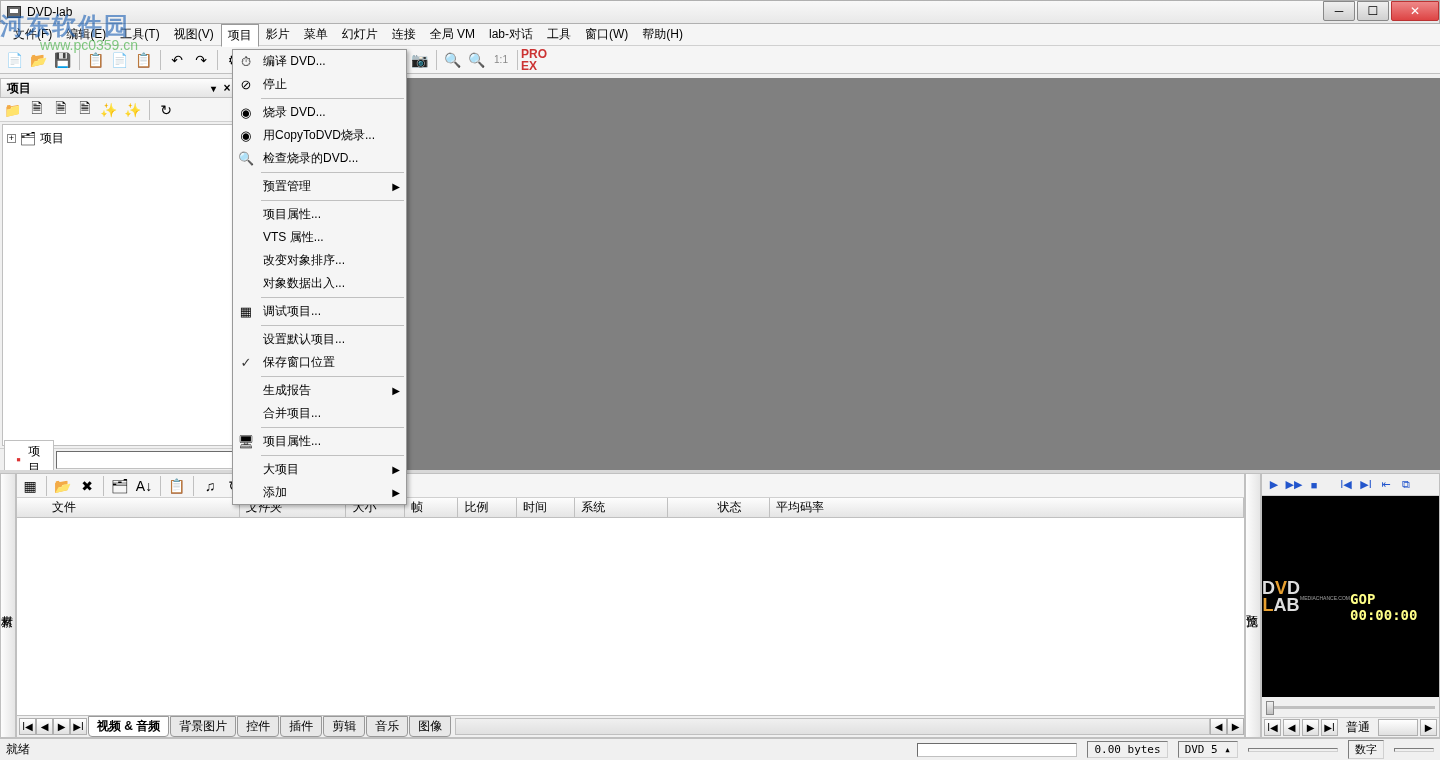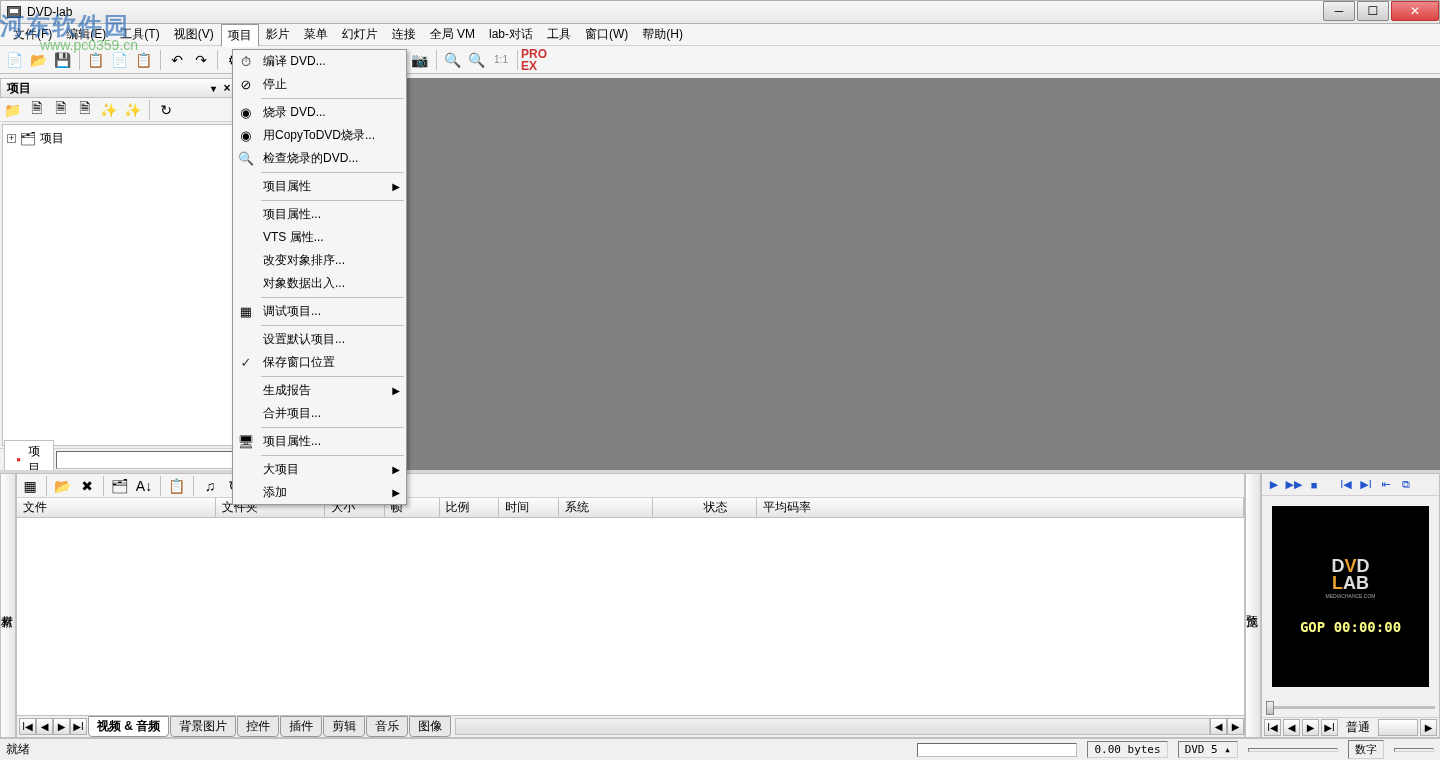"项目属性" span { text: 项目属性 -> 预置管理 }
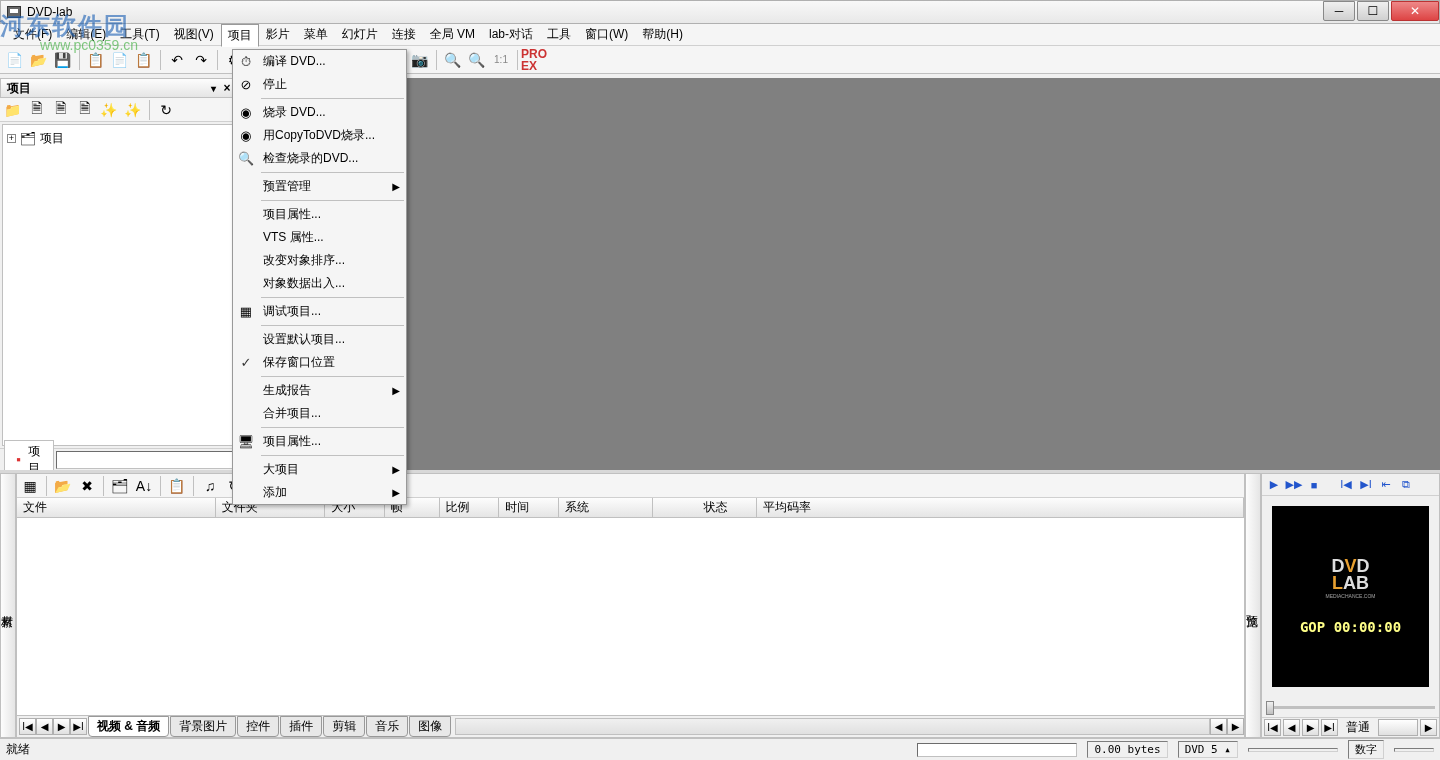"文件" .assets-header { padding-left: none -> 29px }
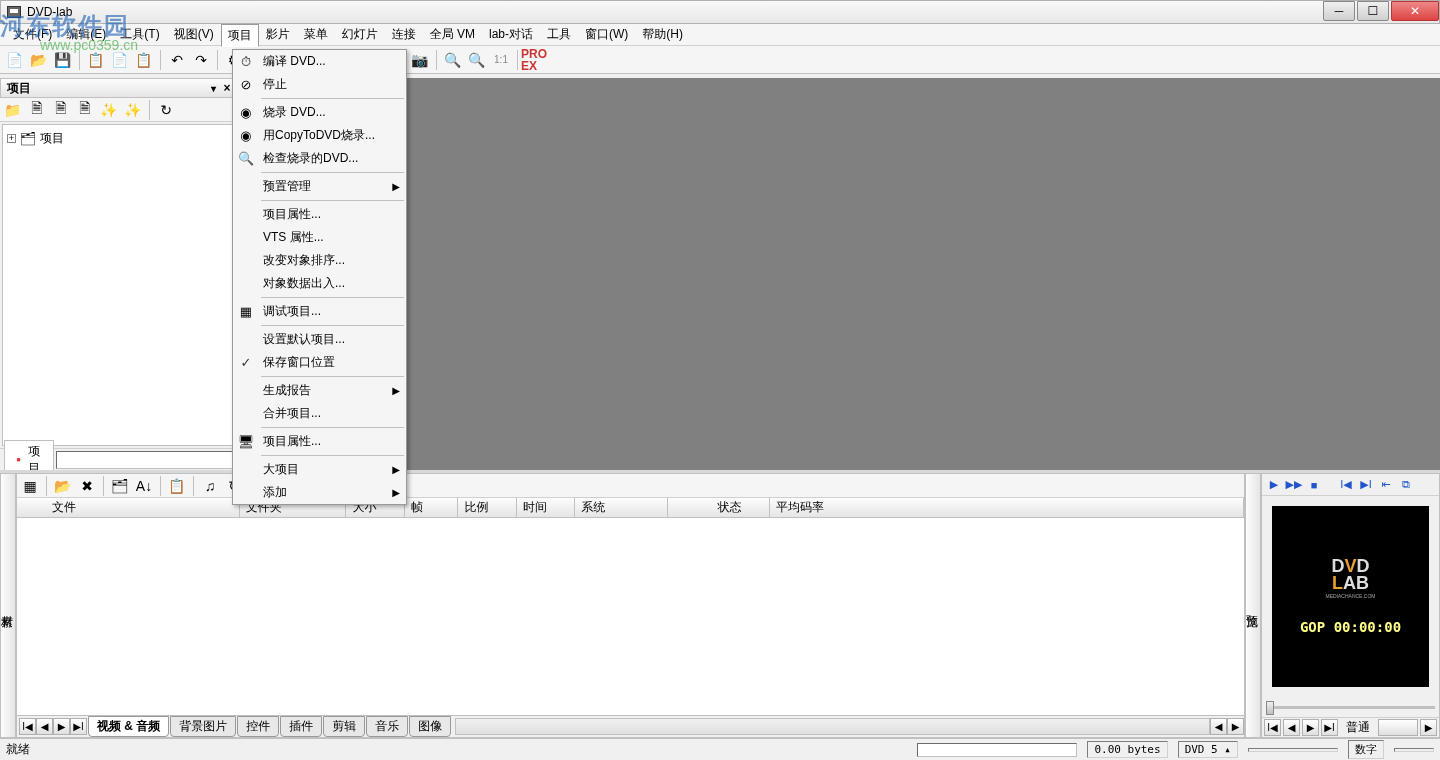"文件夹" div.ah-cell { font-style: none -> italic }
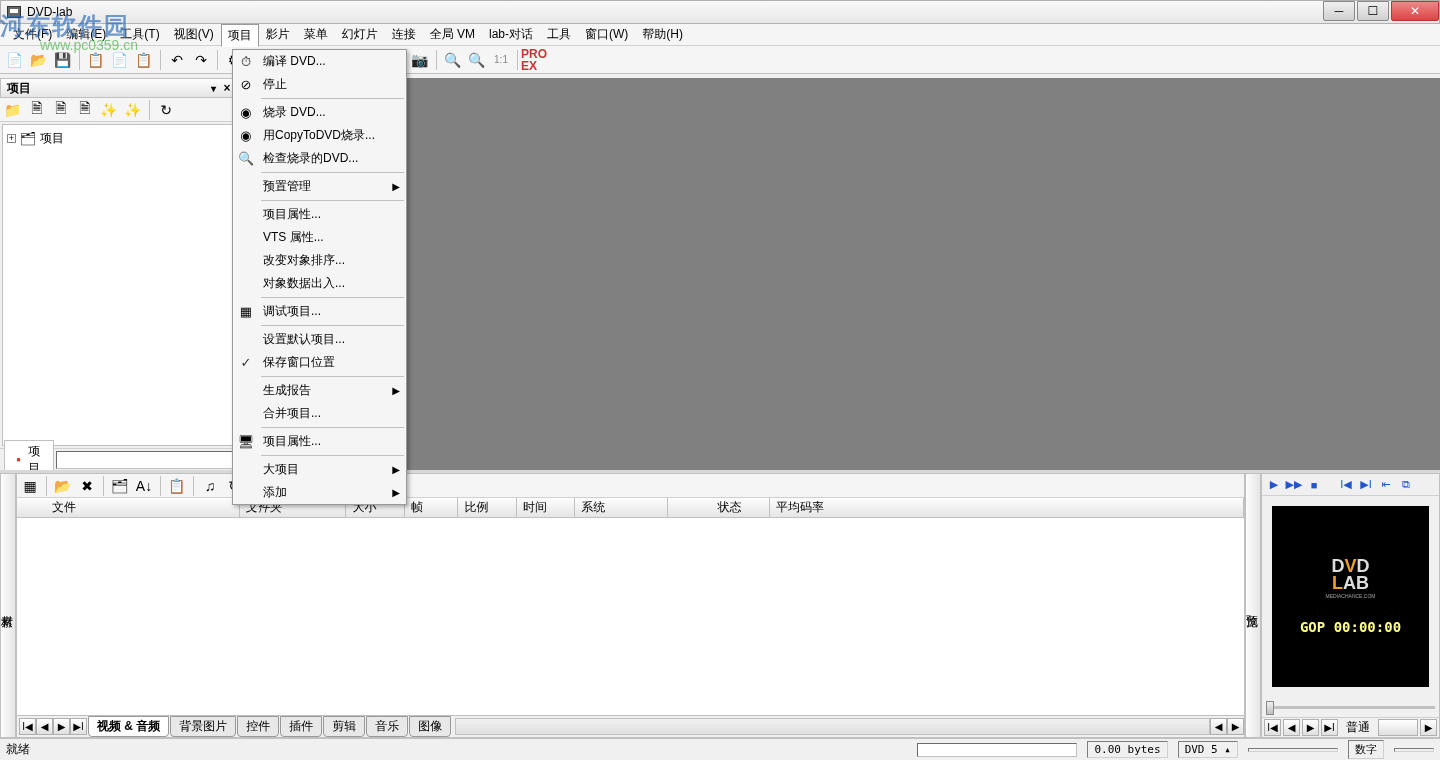"DVD" .preview-screen { flex-direction: column -> row; margin: 10px -> 0 }
